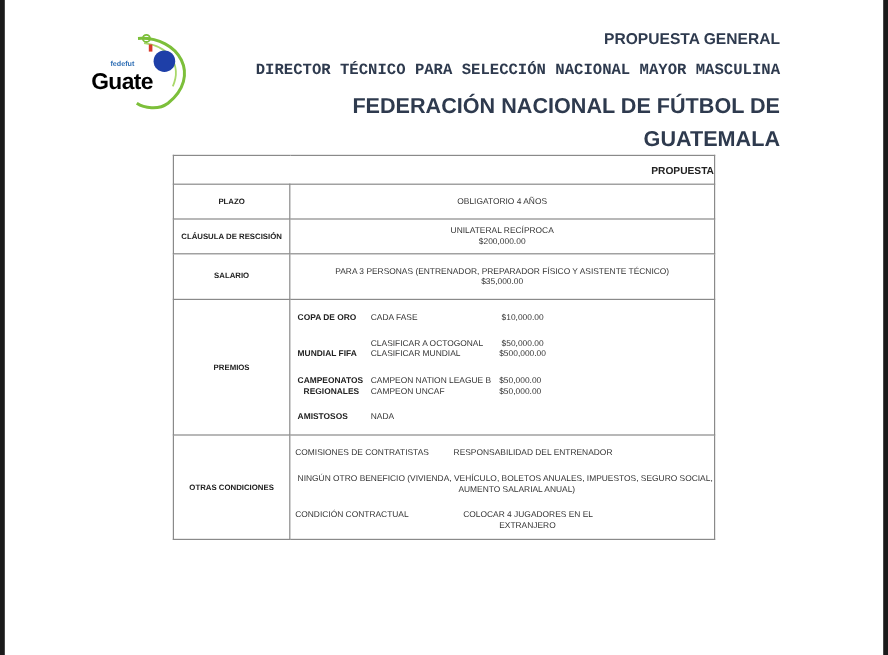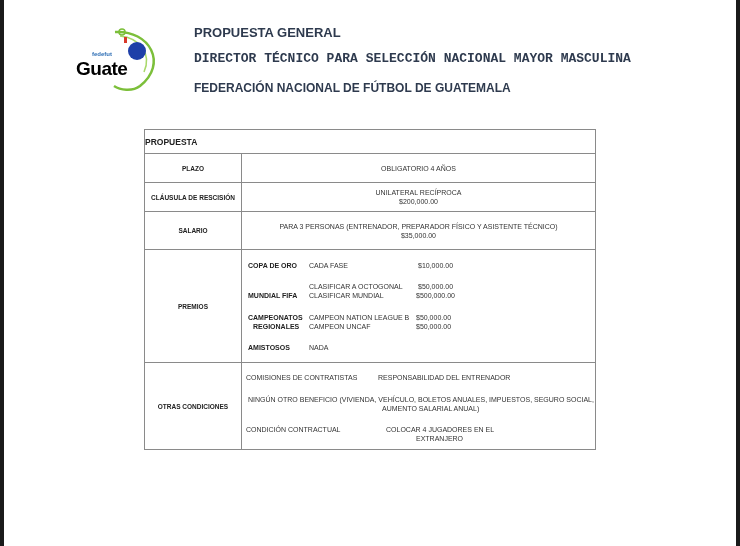"PROPUESTA GENERAL" .titles { text-align: left -> right }
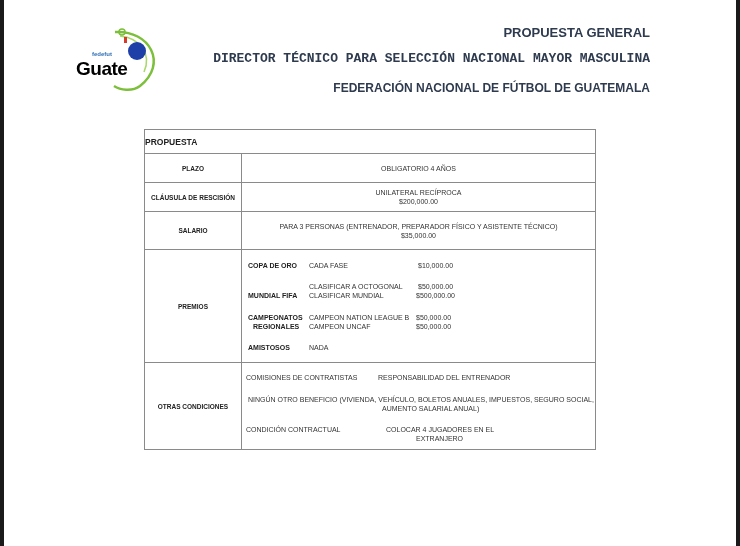"FEDERACIÓN NACIONAL DE FÚTBOL DE" .titles .t3 { font-size: 12px -> 18px }
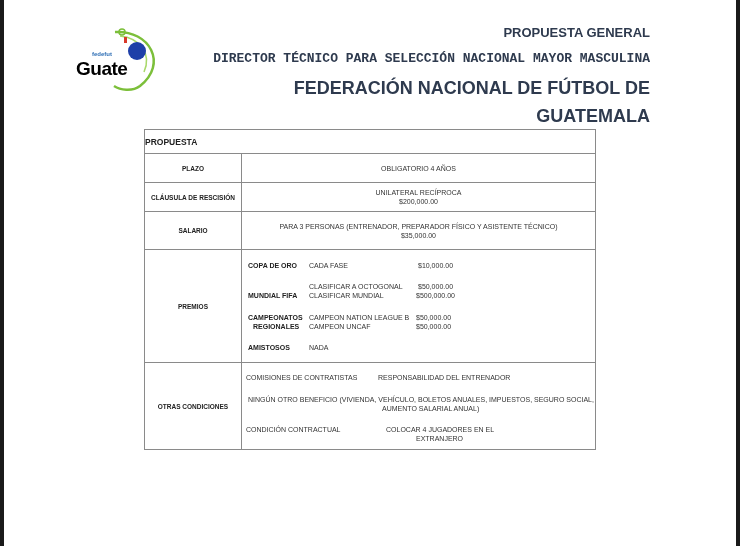"PROPUESTA" table.prop th { text-align: left -> right }
